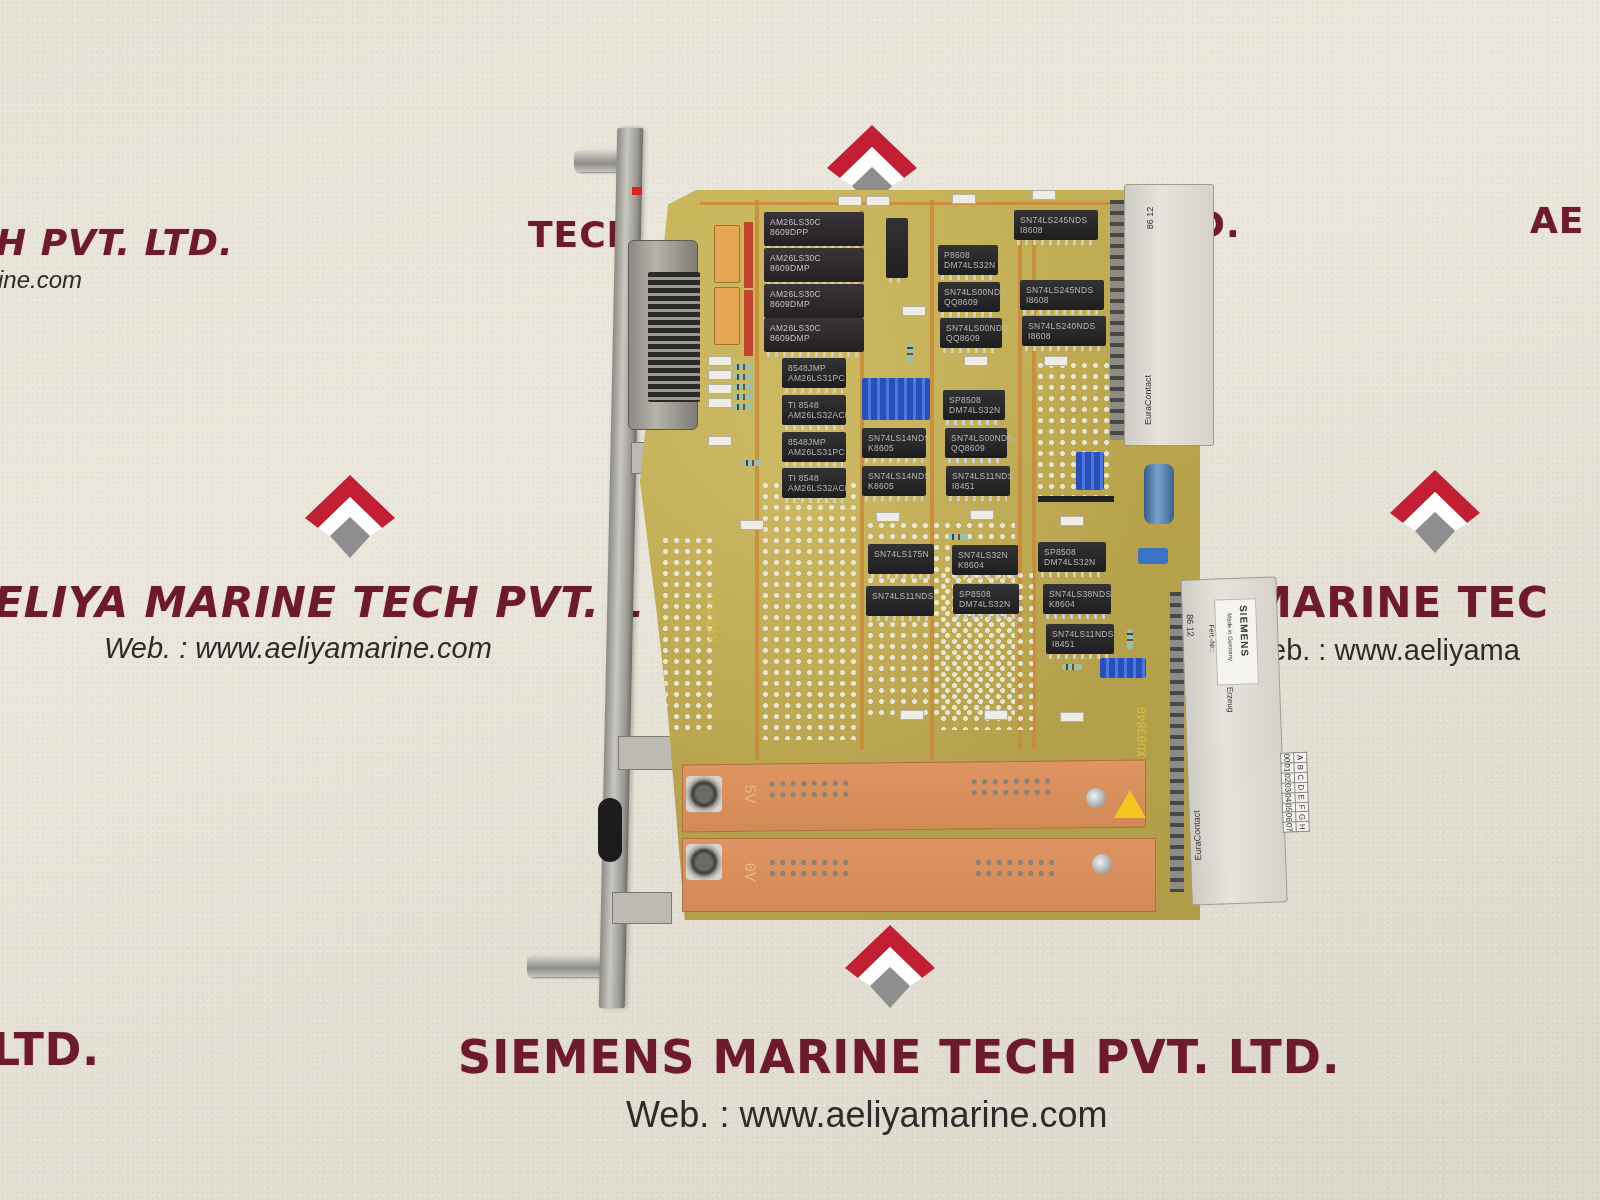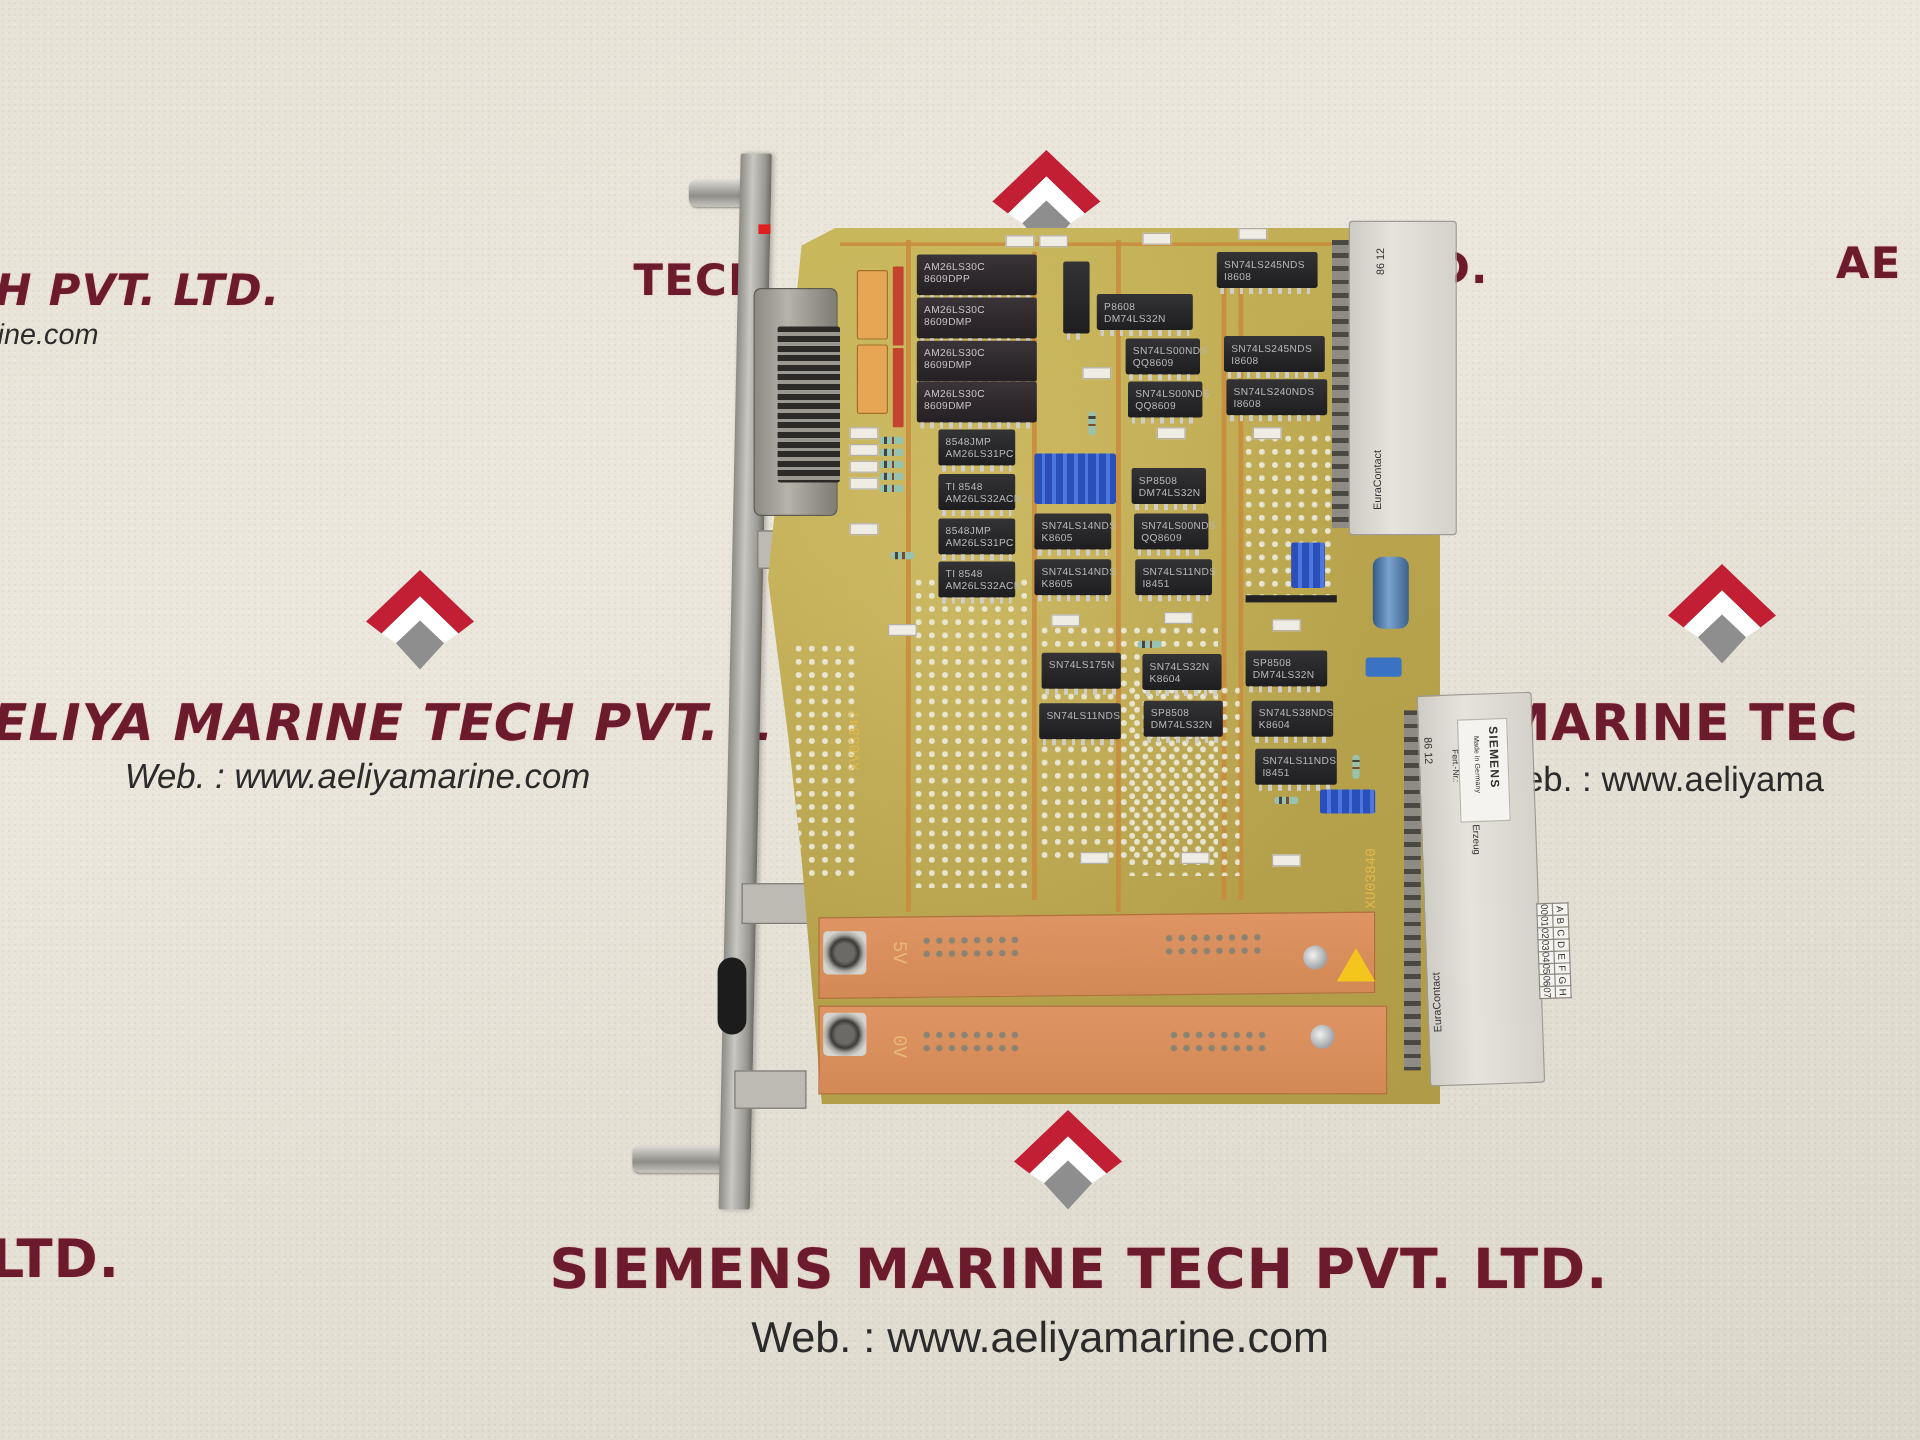"P8608" div.chip { left: 914px -> 938px; width: 80px -> 60px }
